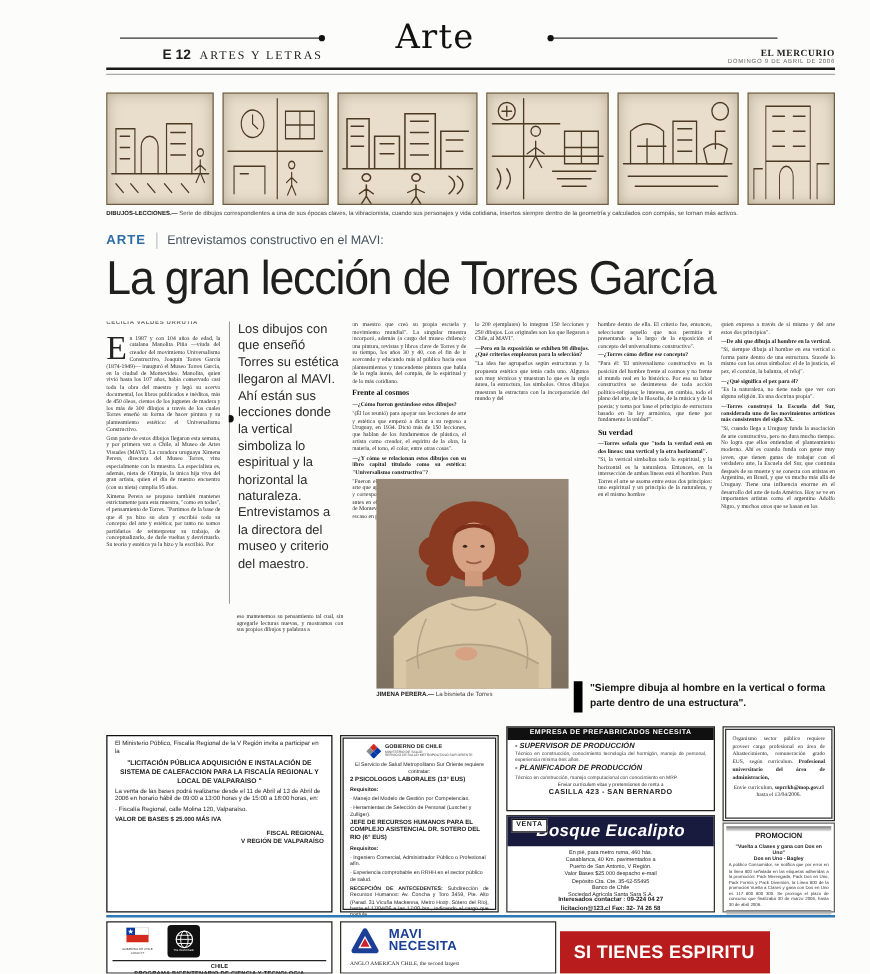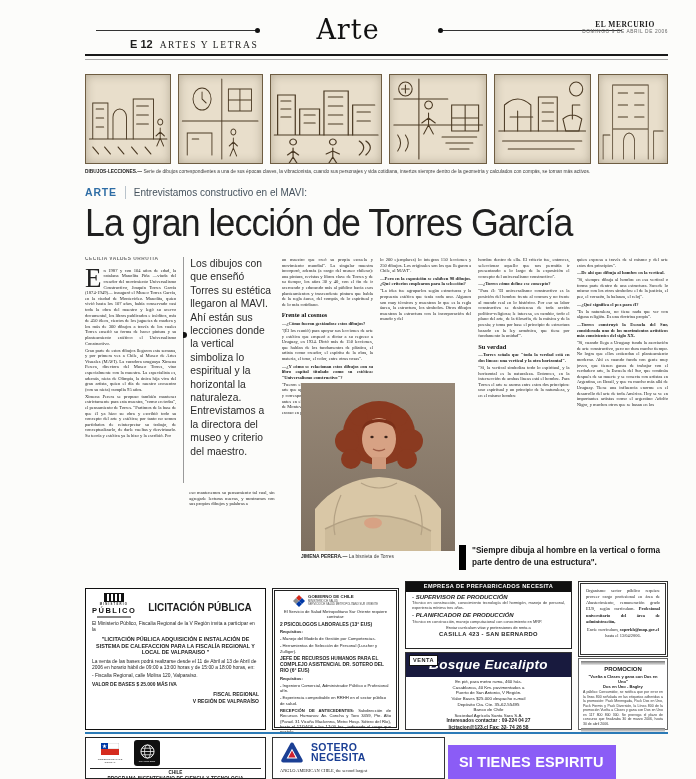"EL MERCURIO" .hdr-right { text-align: center -> right; top: 20px -> 38px }
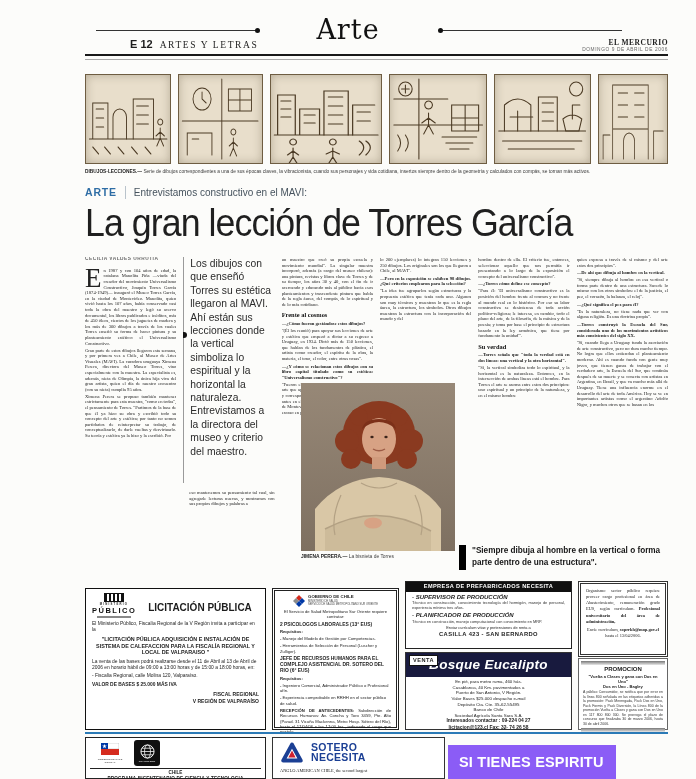"PÚBLICO" div.adA-head { html: <div> <div> <div></div> <div>MINISTERIO</div> <div>PÚBLICO</div> <div></div> </div> <div>LICITACIÓN PÚBLICA</div> </div> -> none }
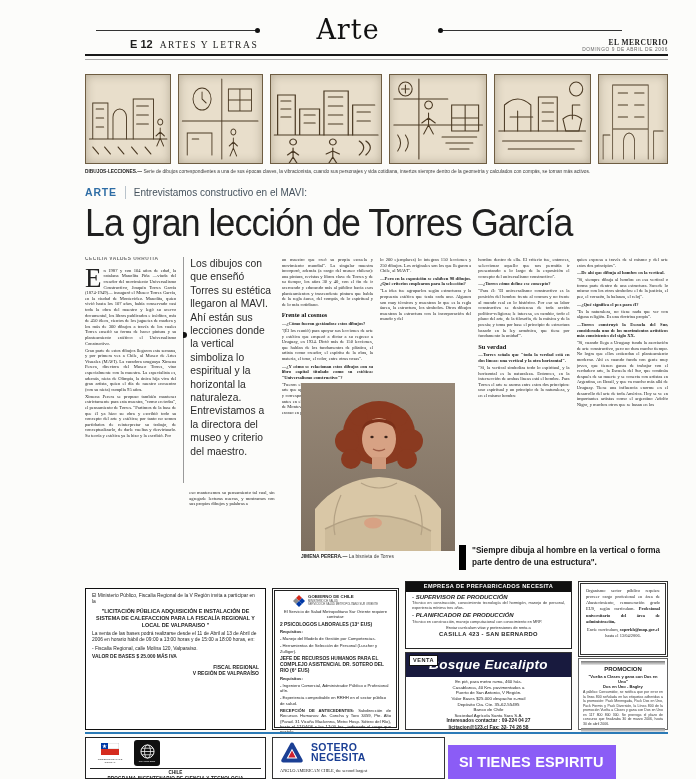"SOTERO" div.aa-name { text: SOTERO -> MAVI }
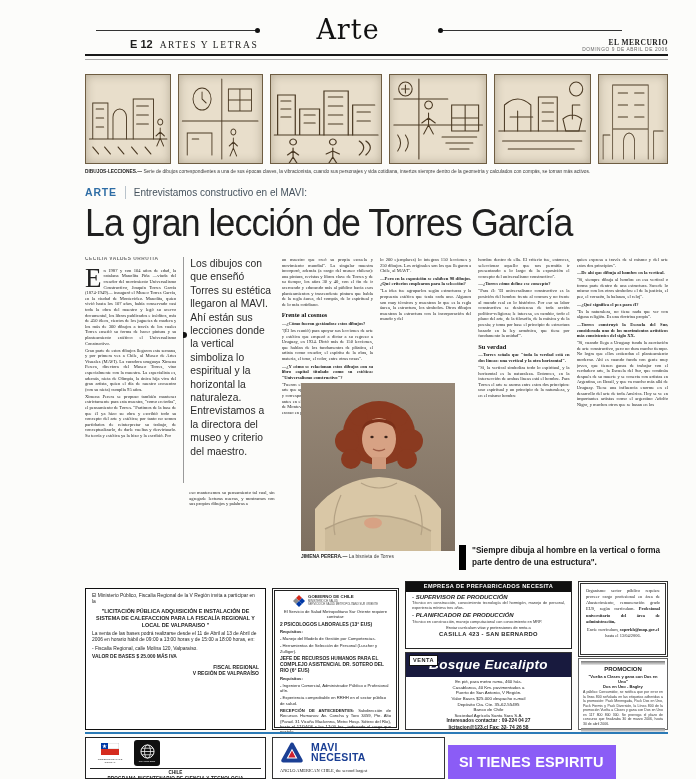"SI TIENES ESPIRITU" .adI { background: #8b5cf6 -> #b91c1c }
